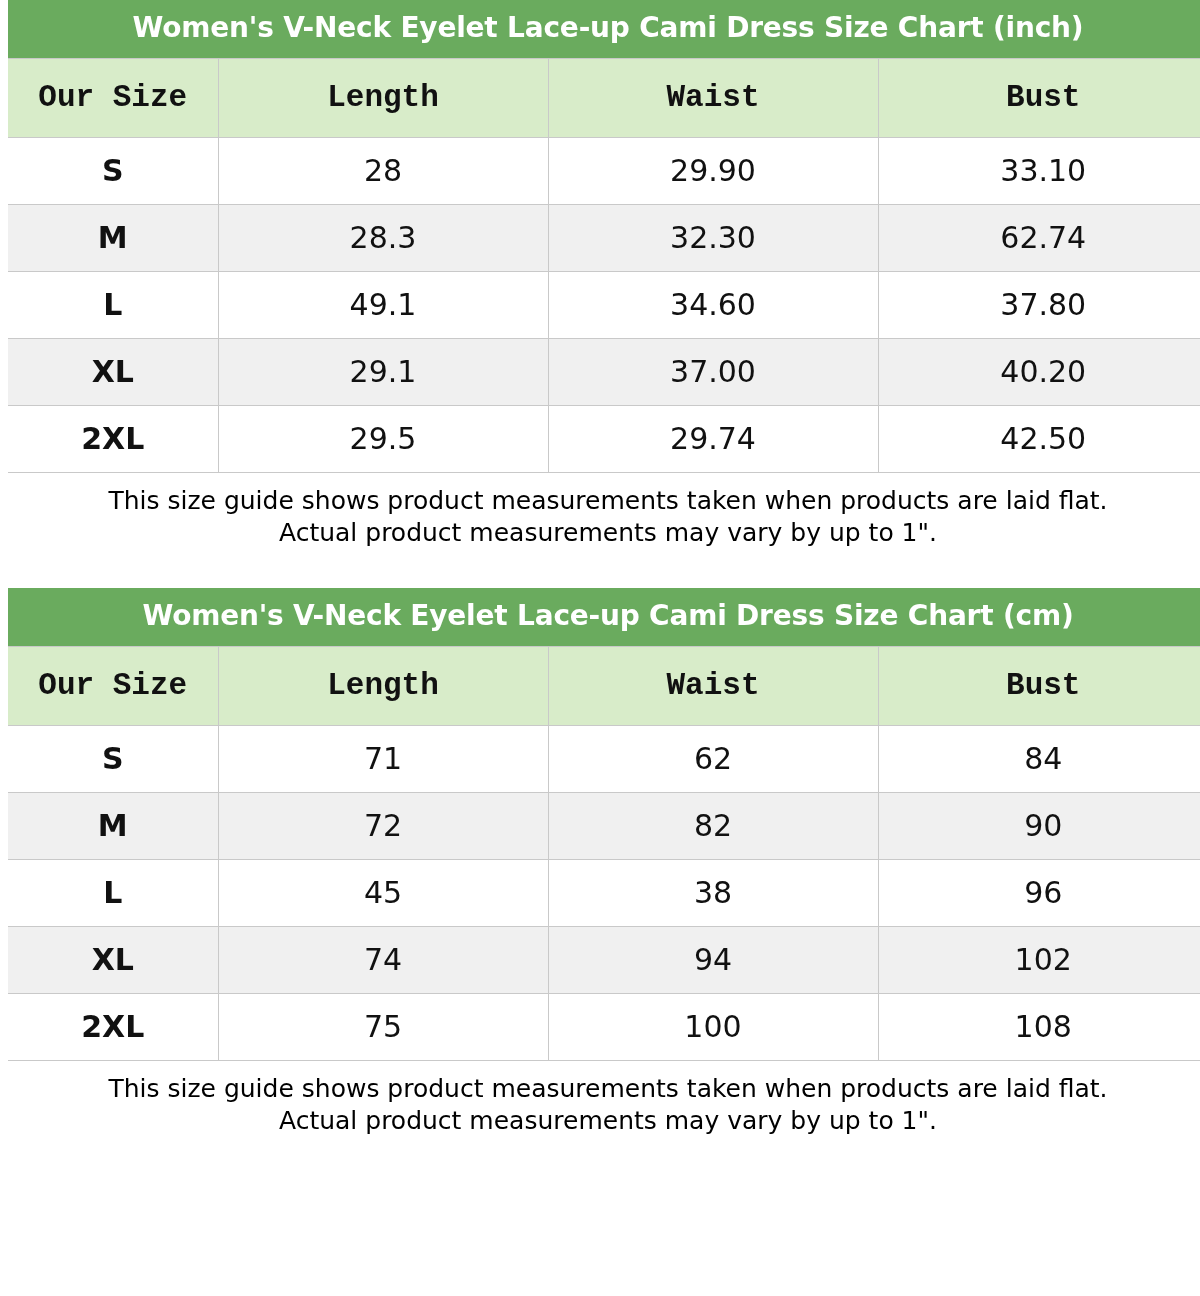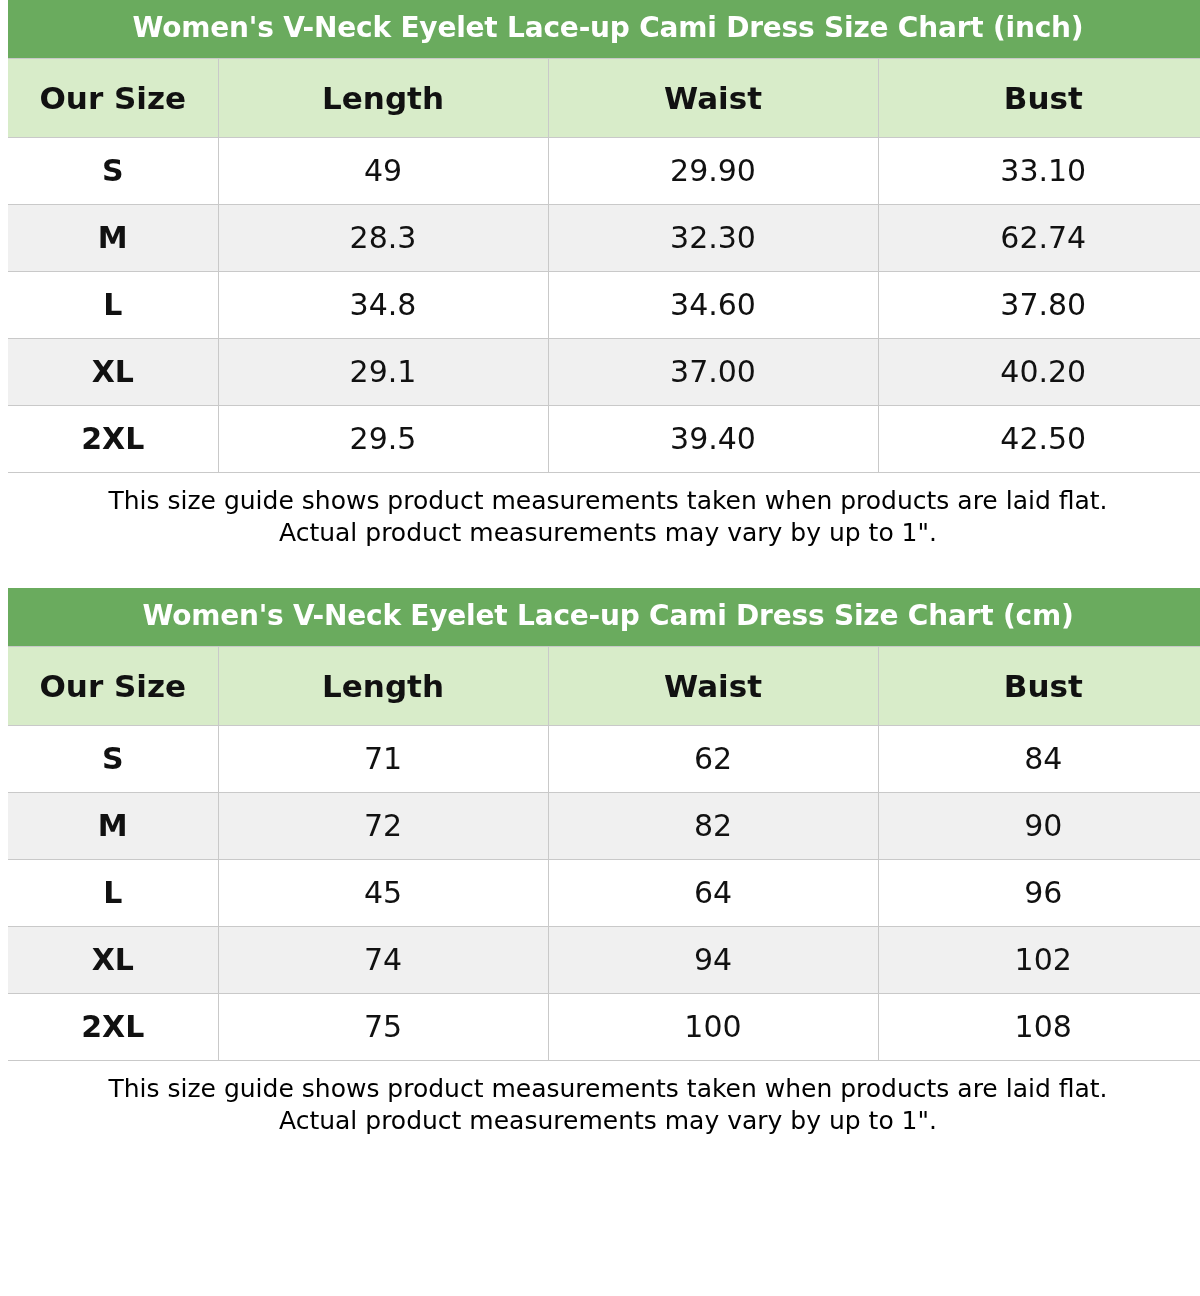"Our Size" table.size-table thead th { font-family: none -> Liberation Mono, monospace }
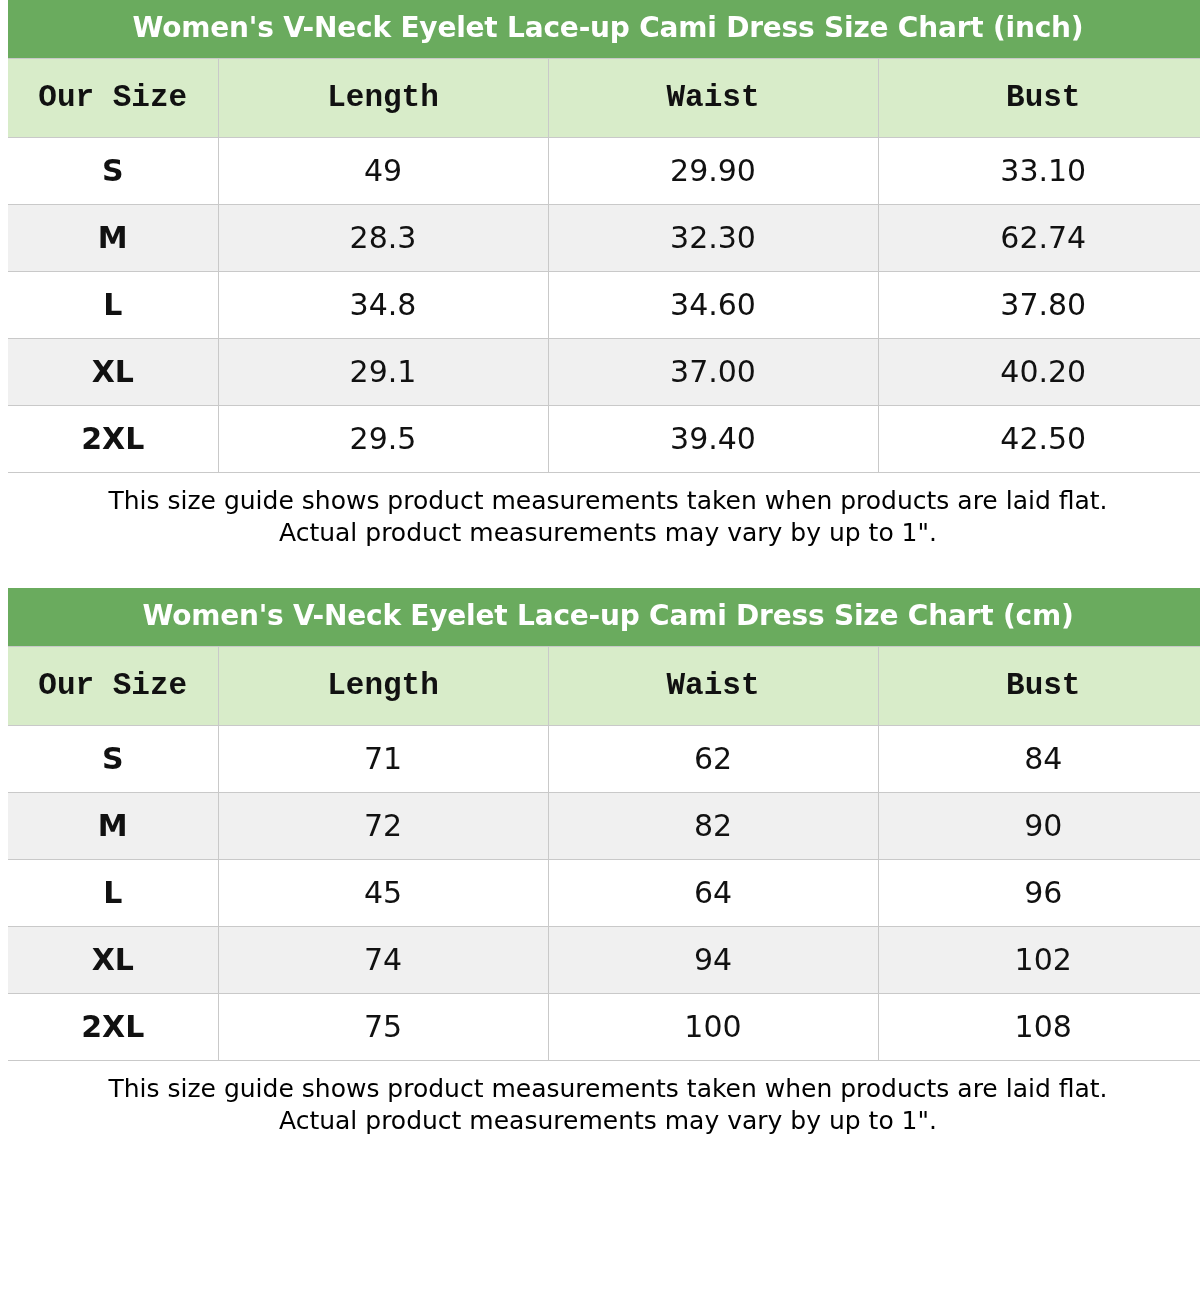"49" td { text: 49 -> 28 }
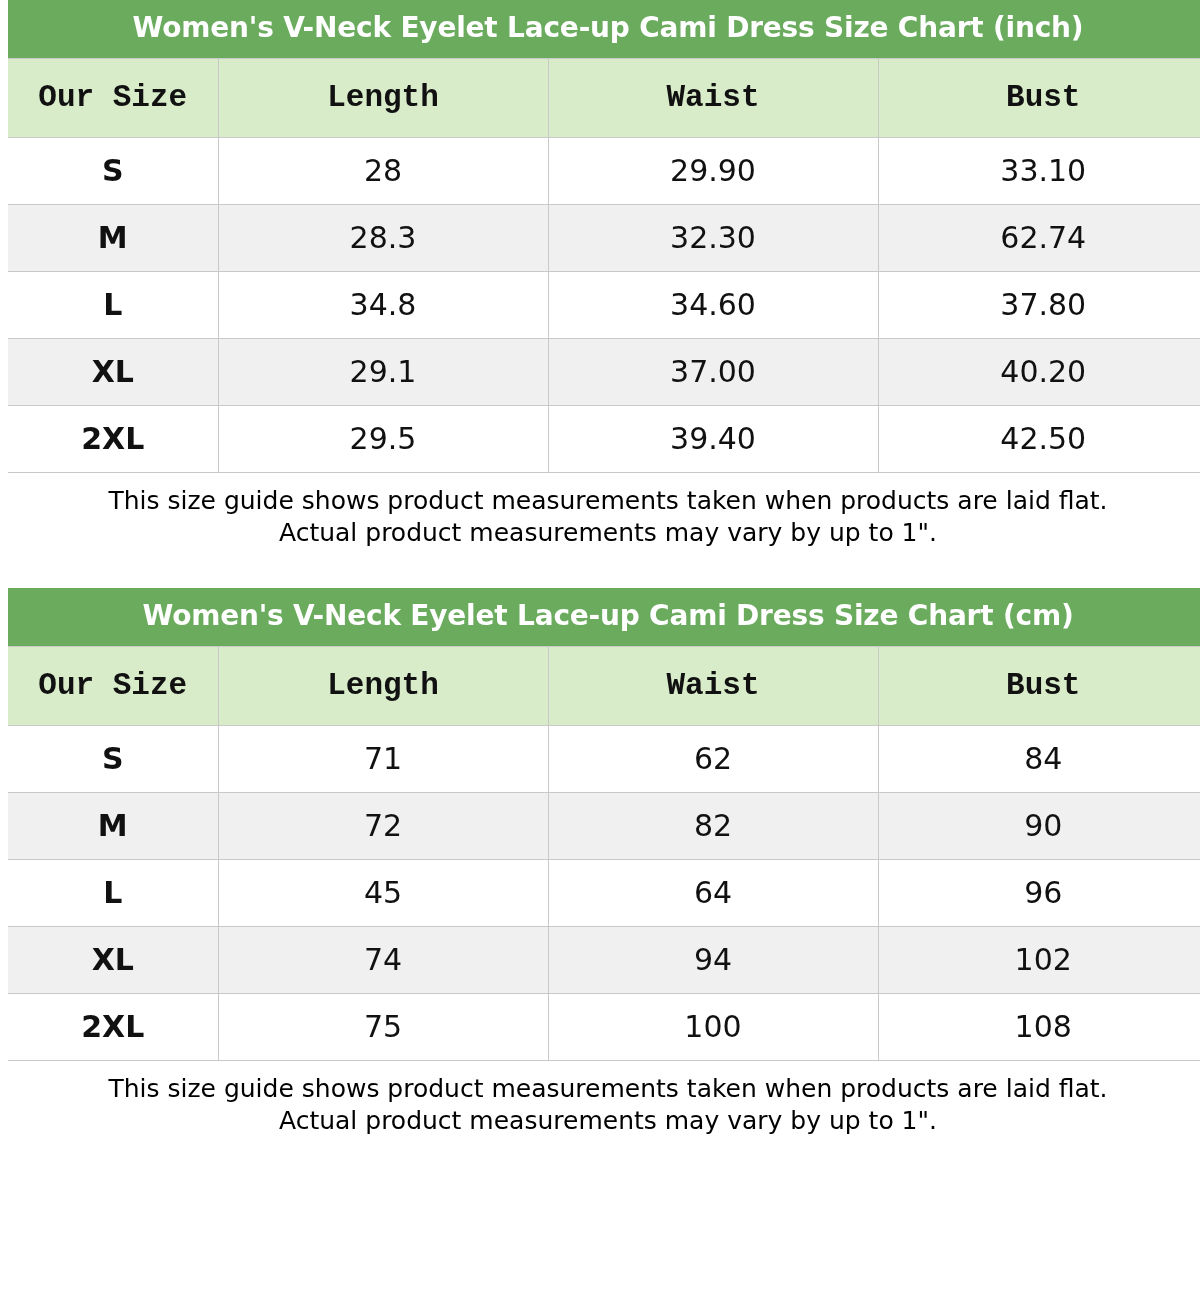"34.8" td { text: 34.8 -> 49.1 }
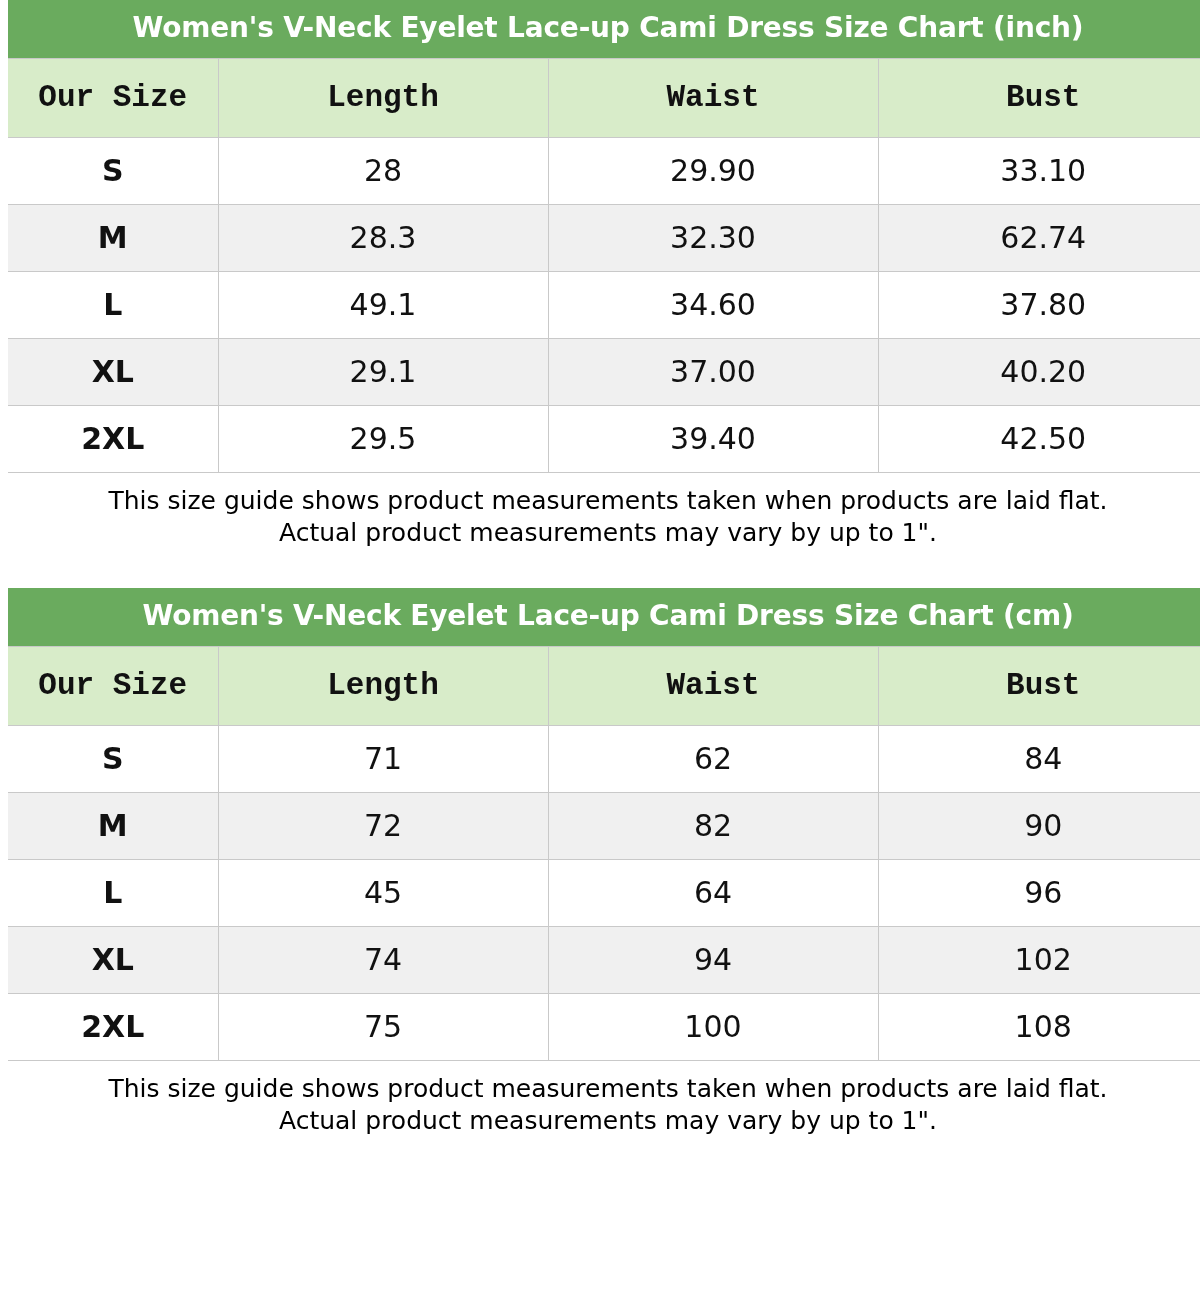"39.40" td { text: 39.40 -> 29.74 }
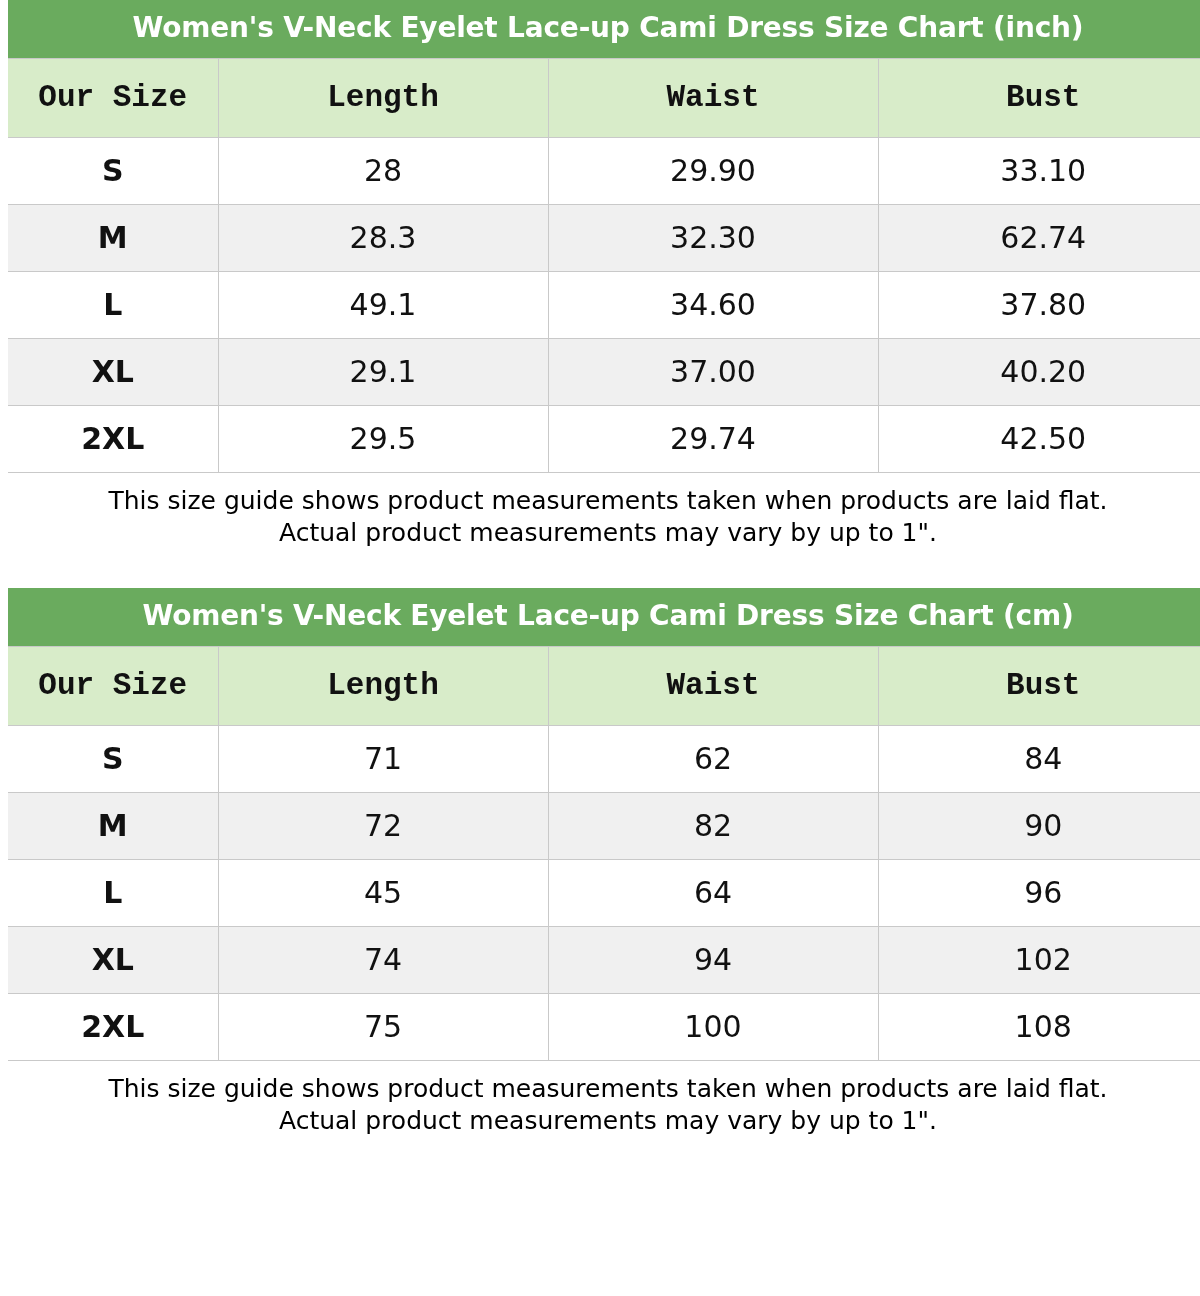"64" td { text: 64 -> 38 }
